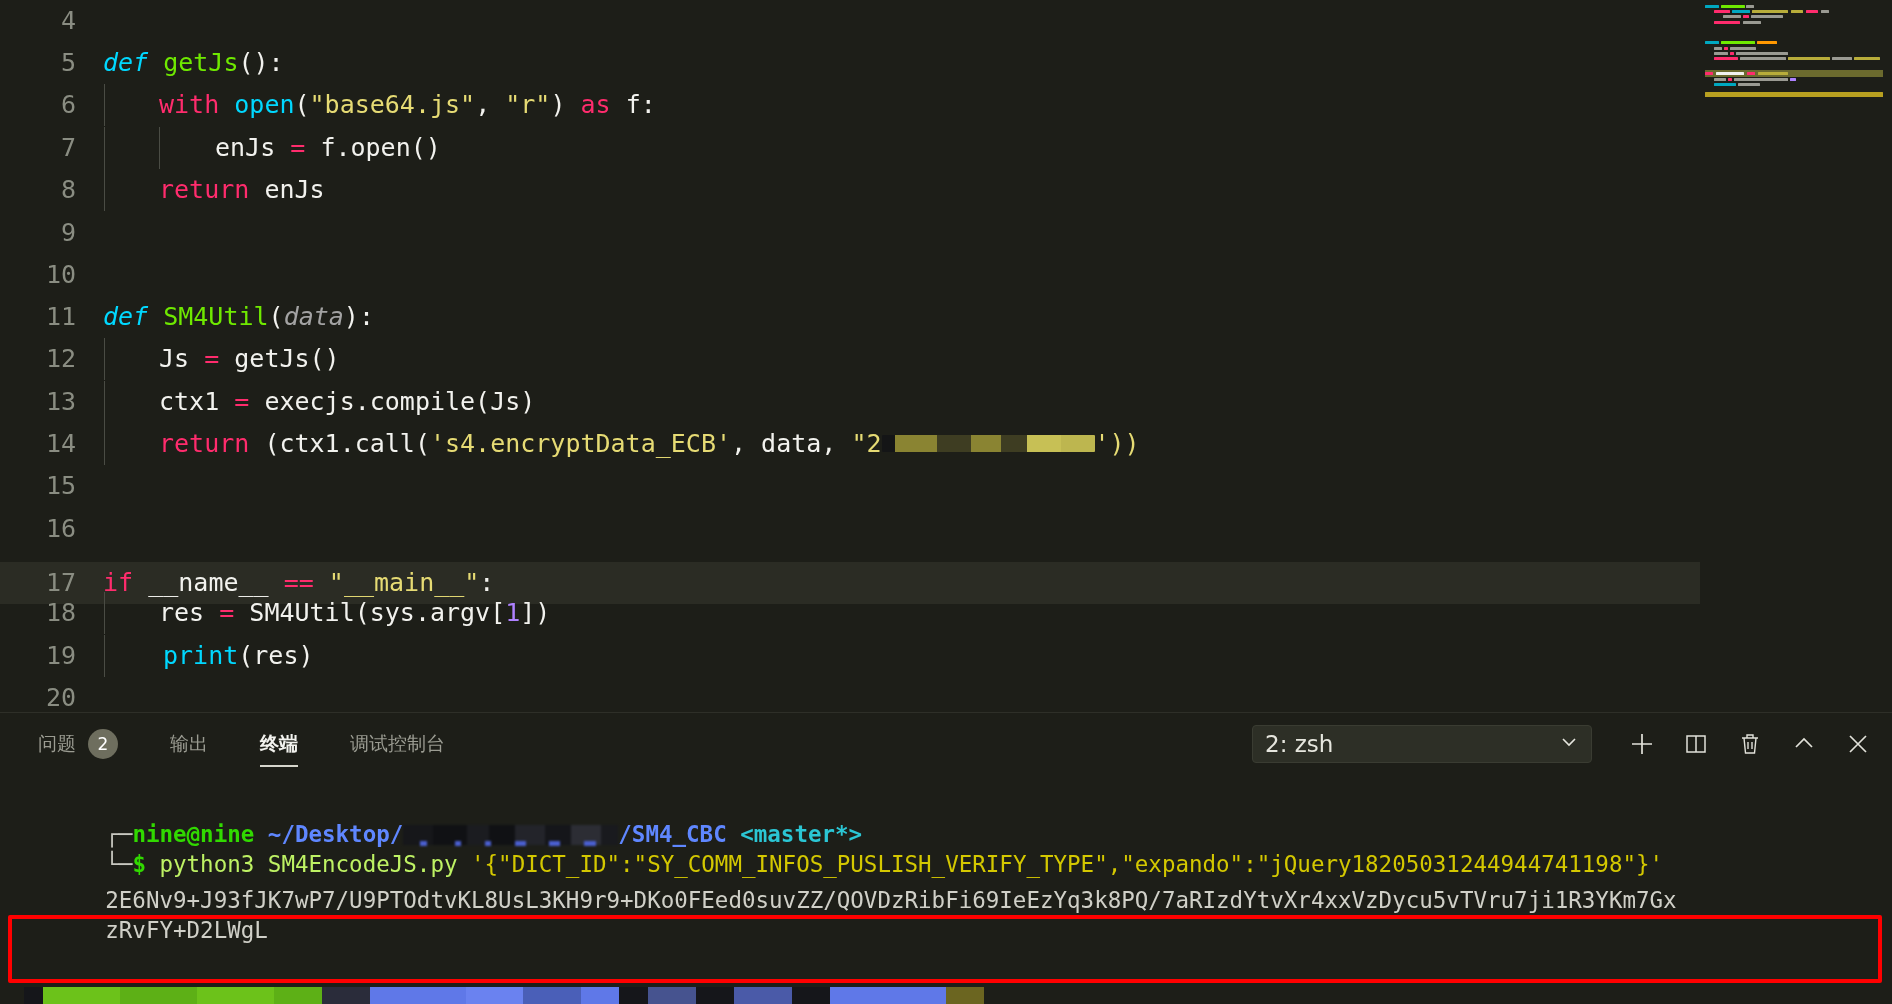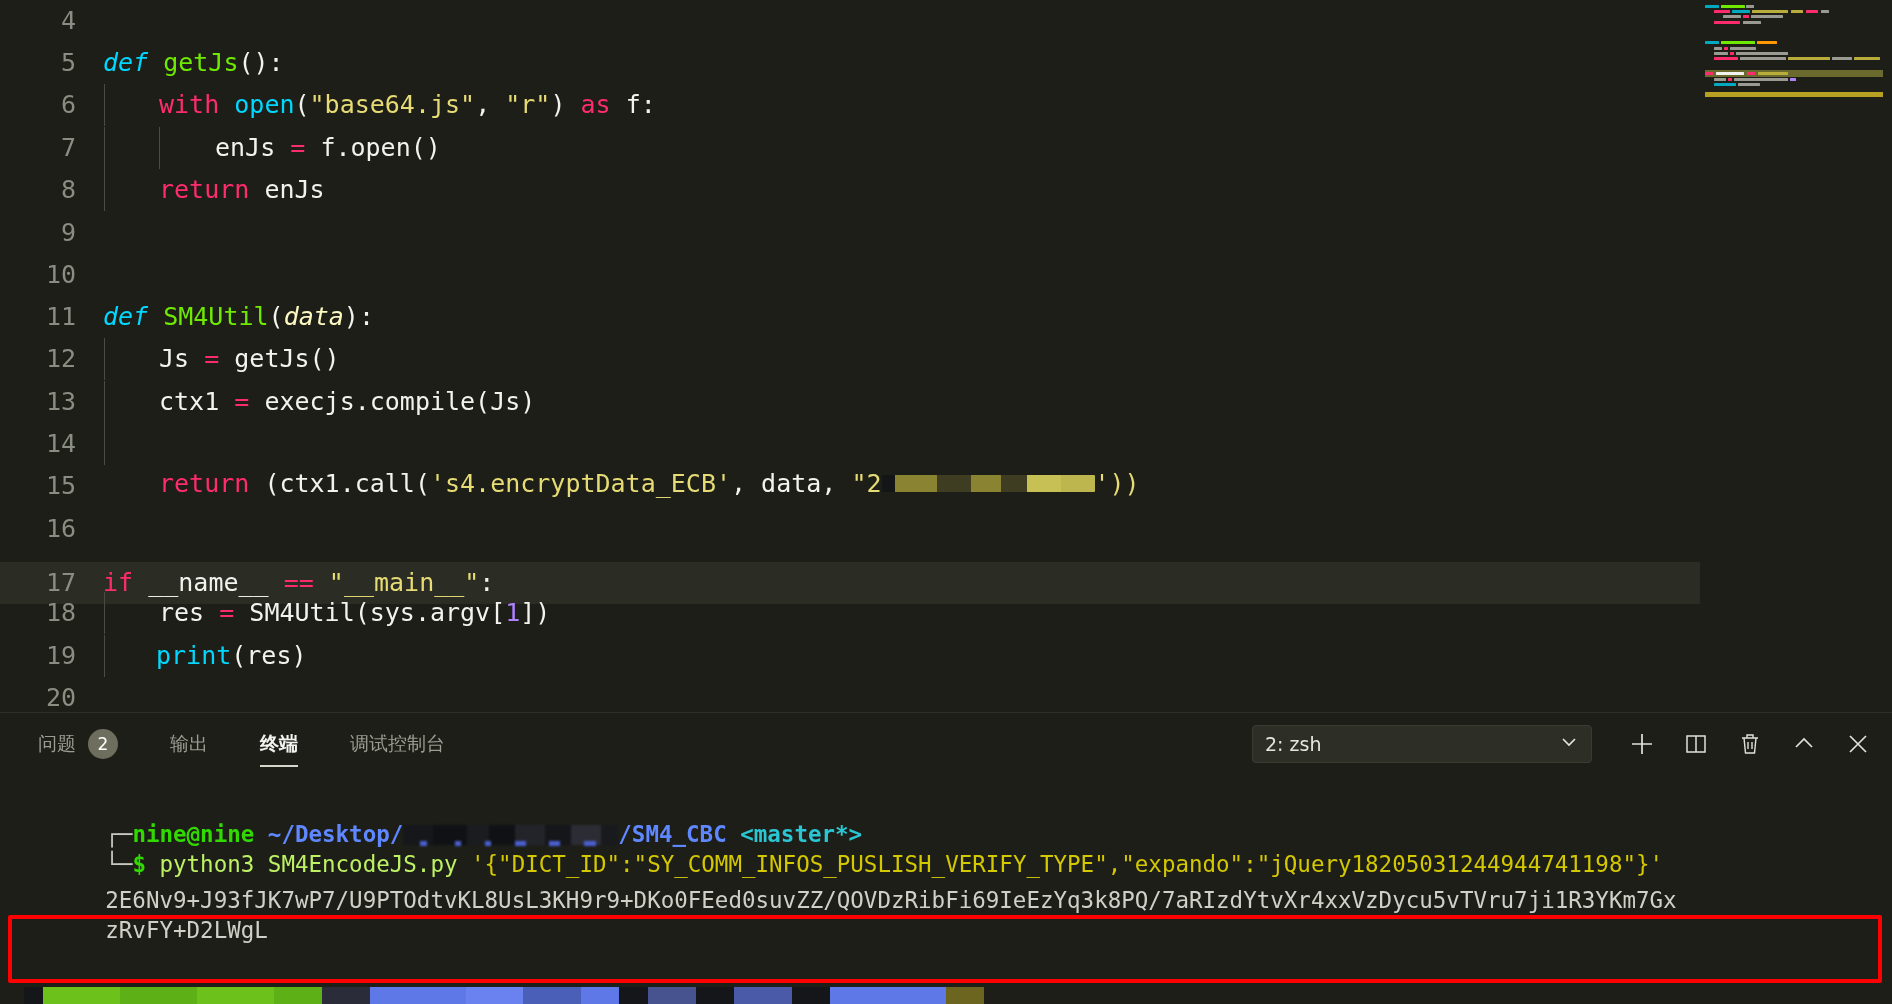"data" .par { color: #fef9c3 -> #a3a3a3 }
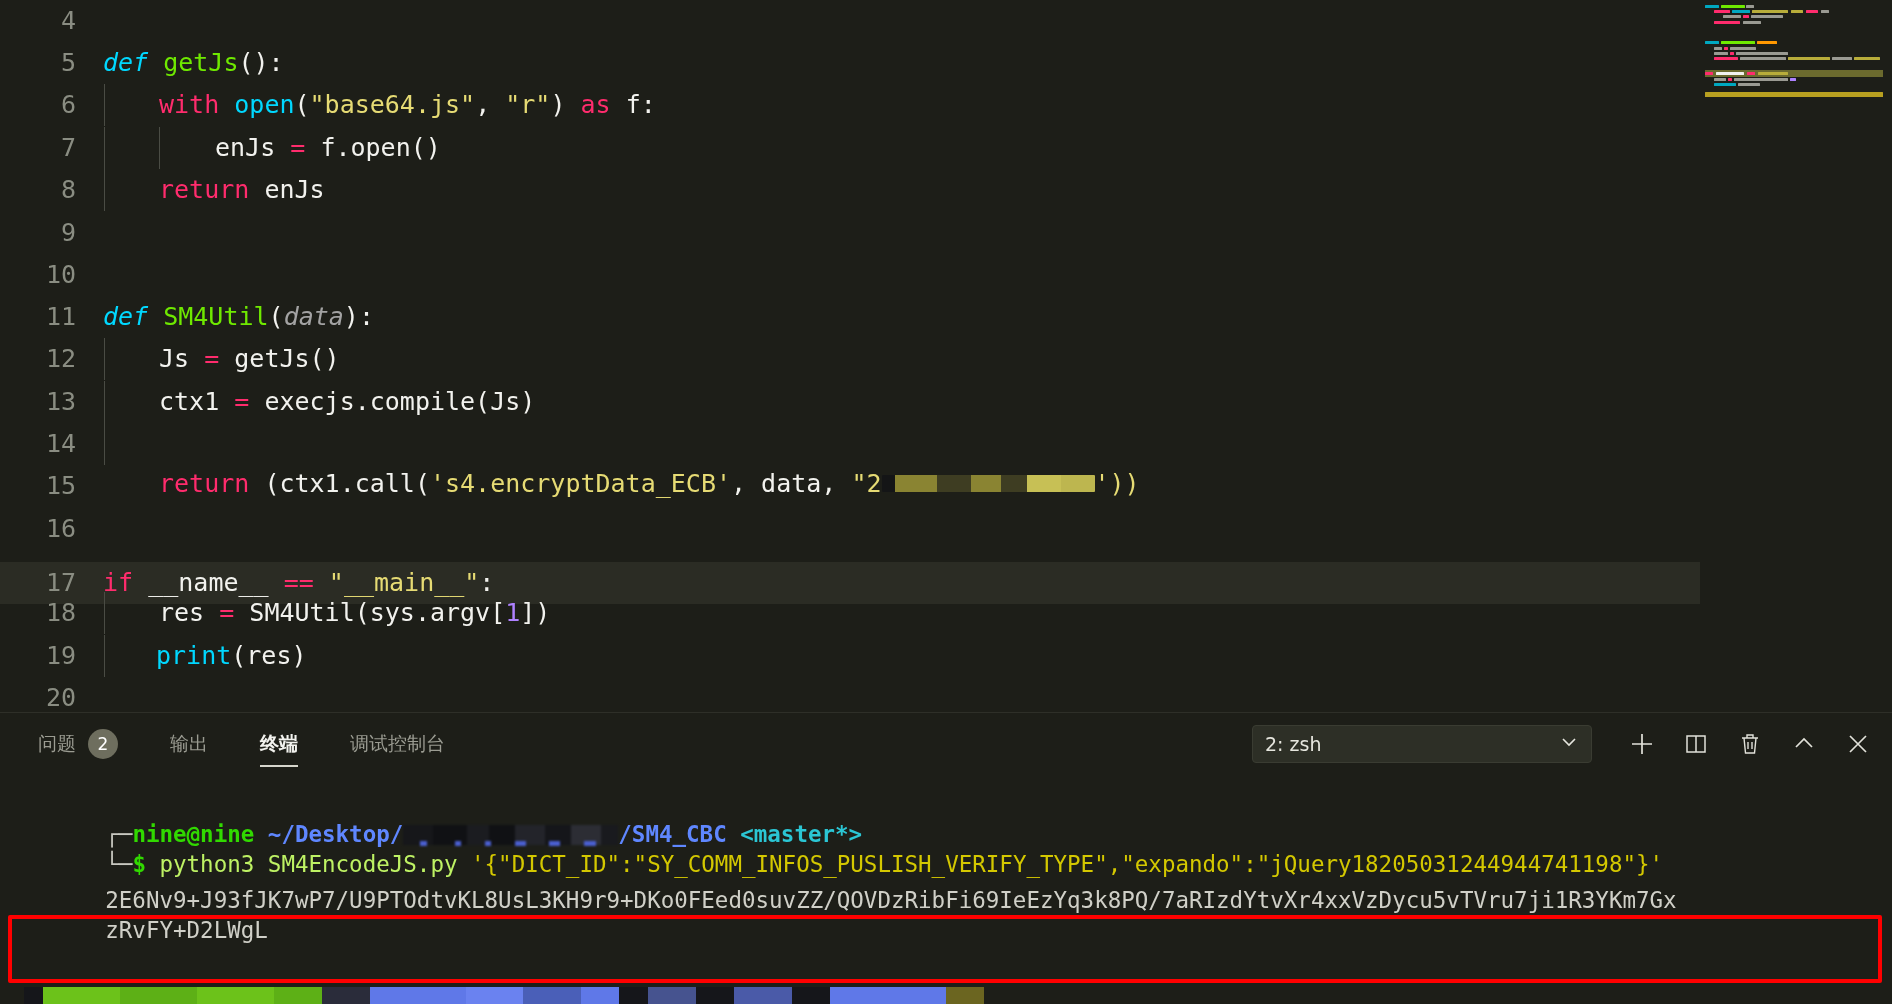"return (ctx1.call('s4.encryptData_ECB'," span.ltext { margin-top: 40px -> none }
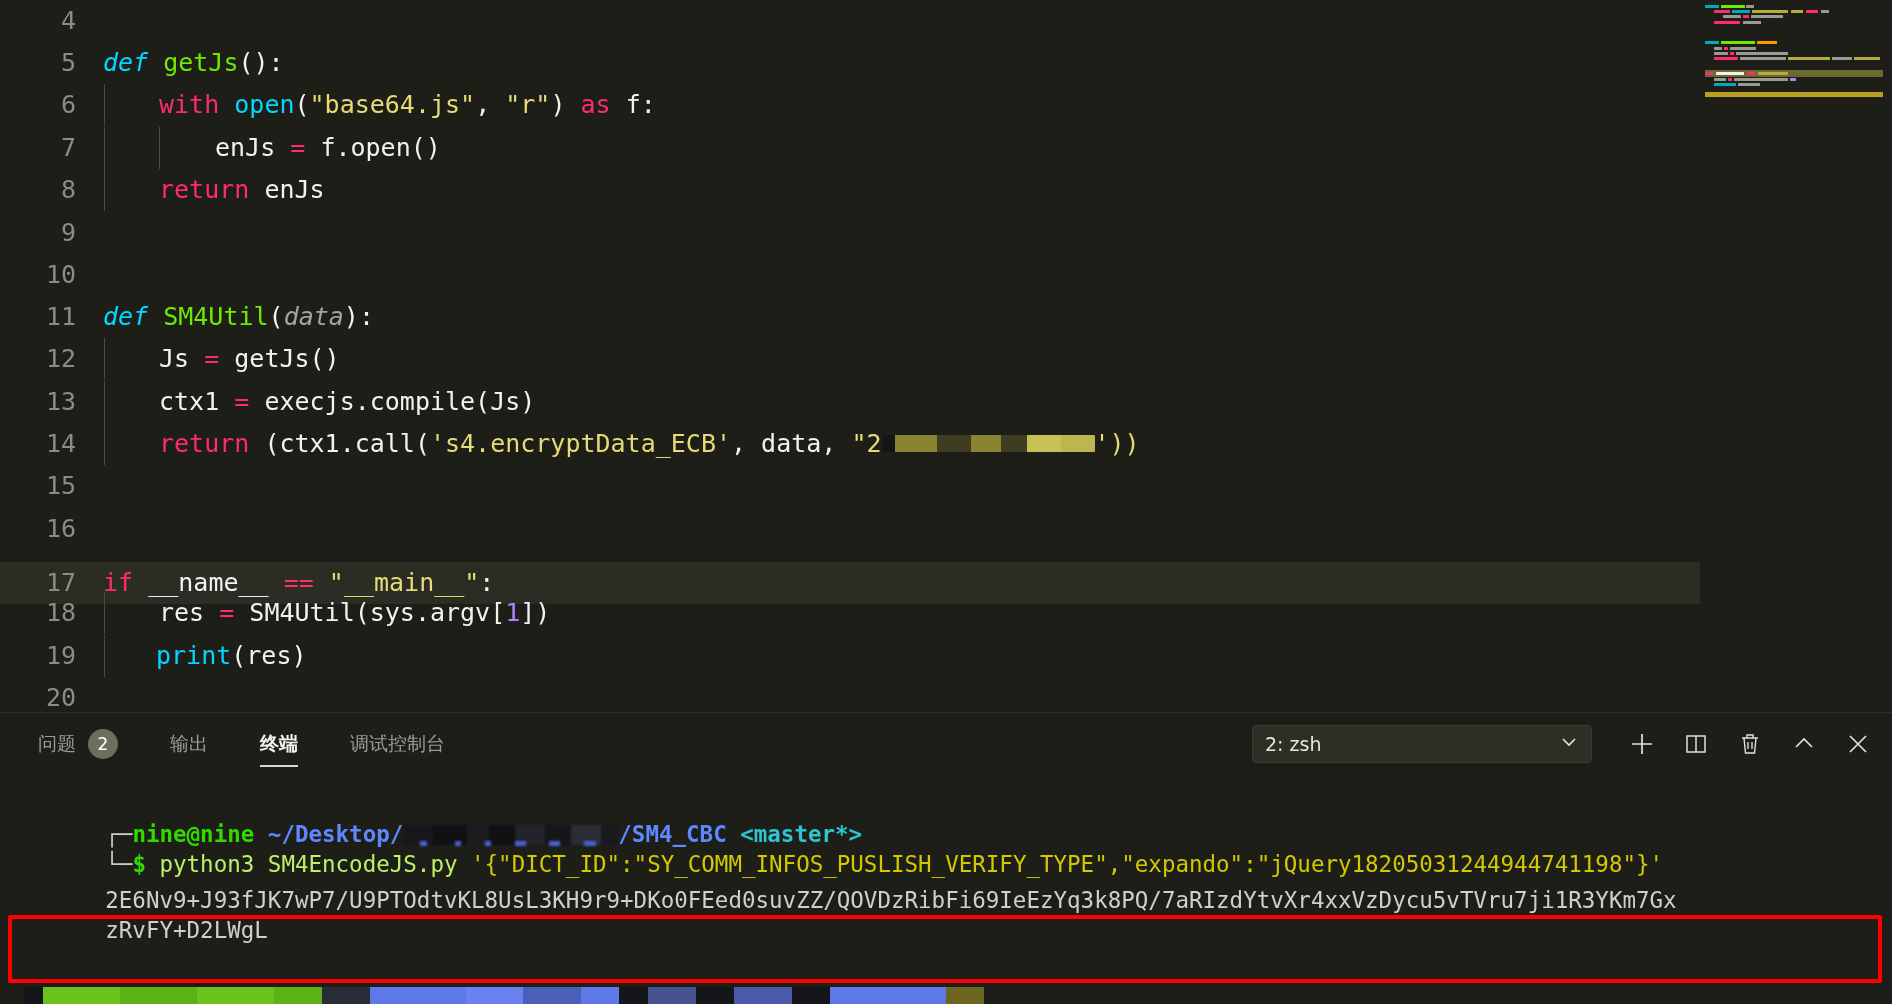"print(res)" span.ltext { left: 156px -> 163px }
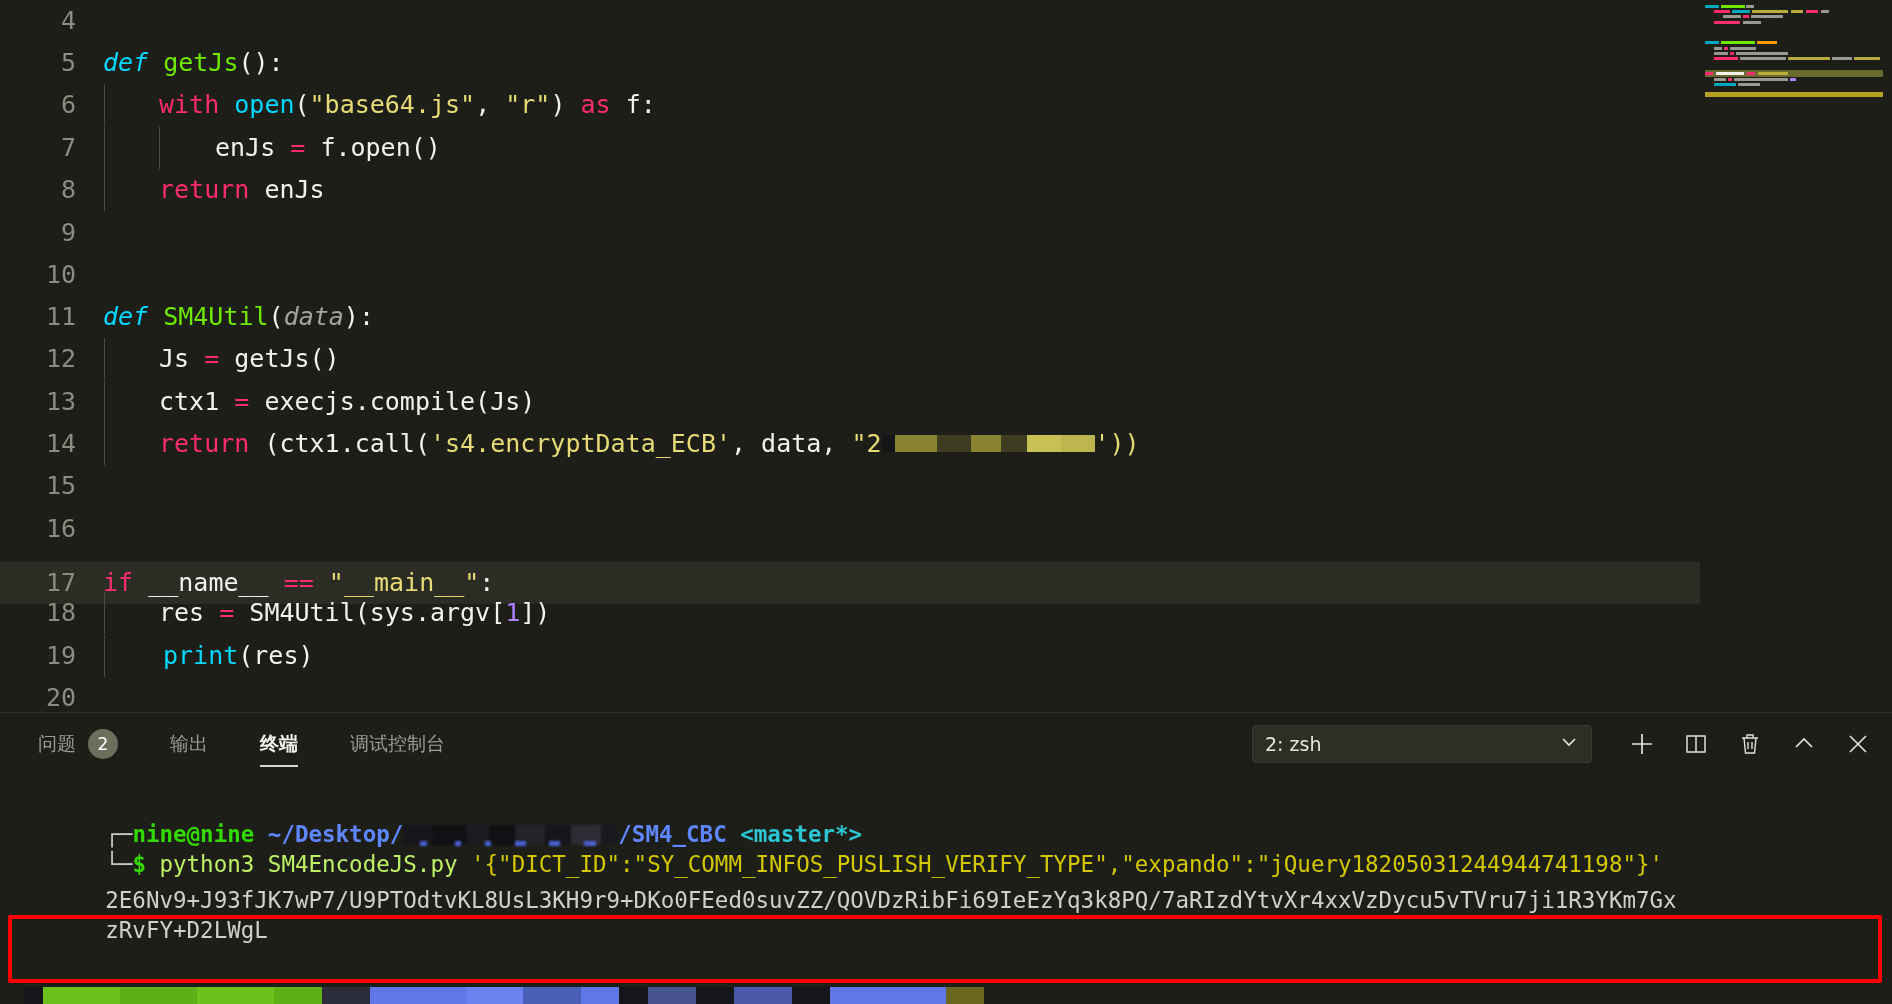"2: zsh" .term-select { font-size: 19px -> 23px }
